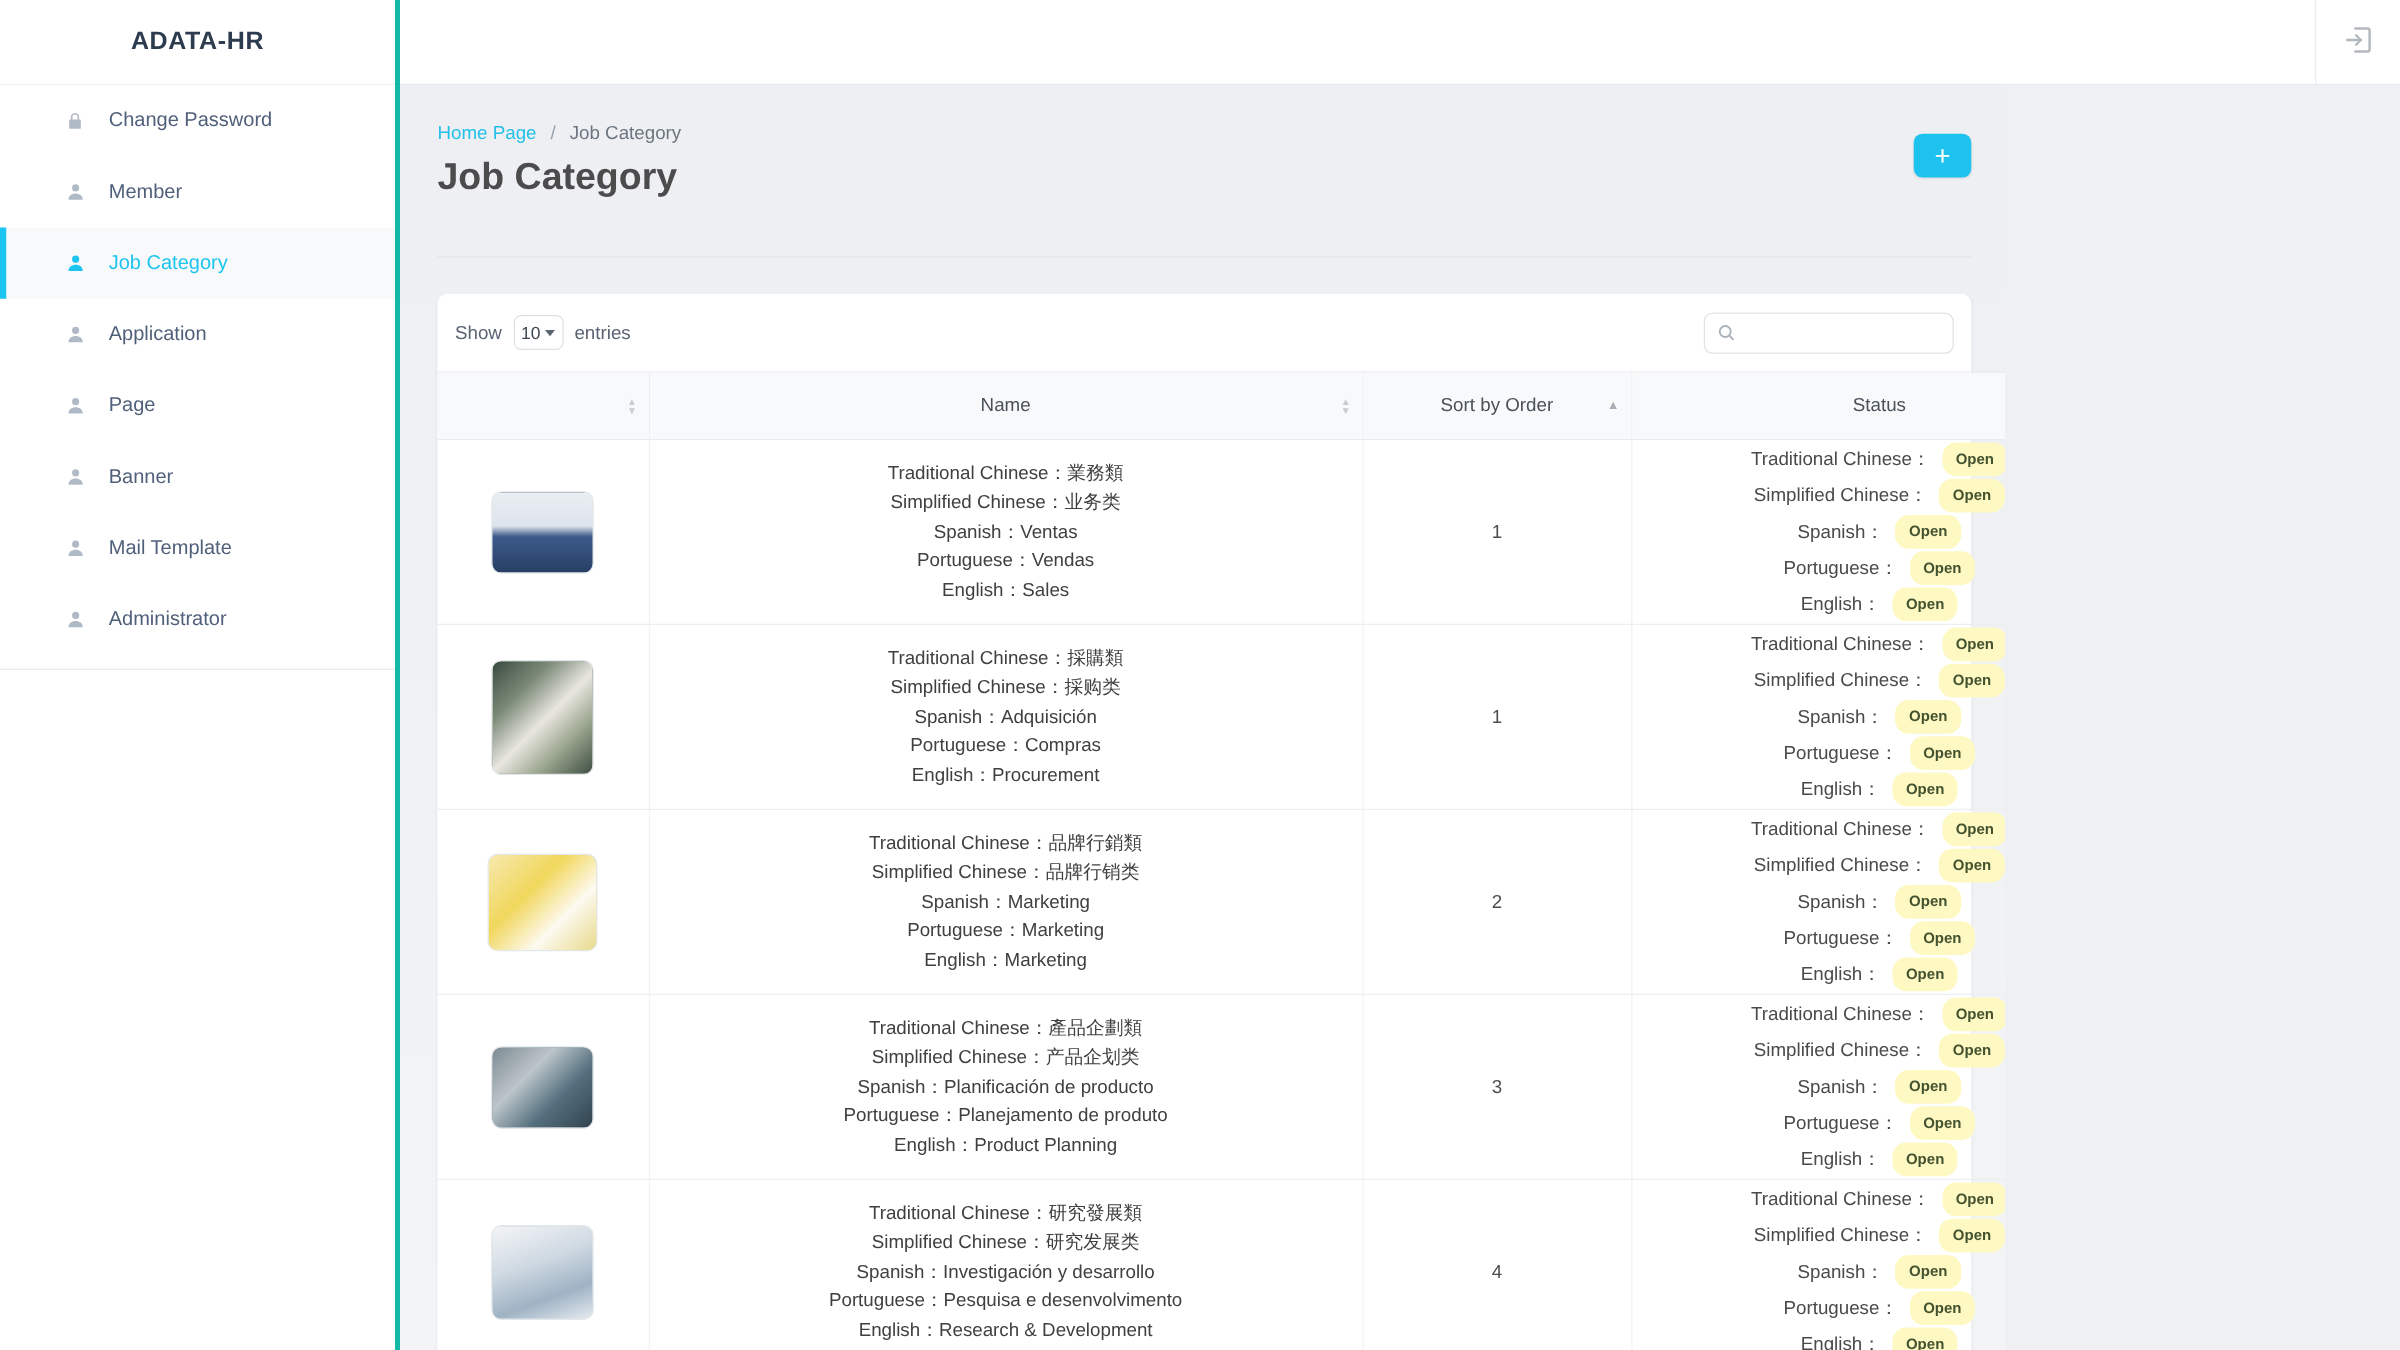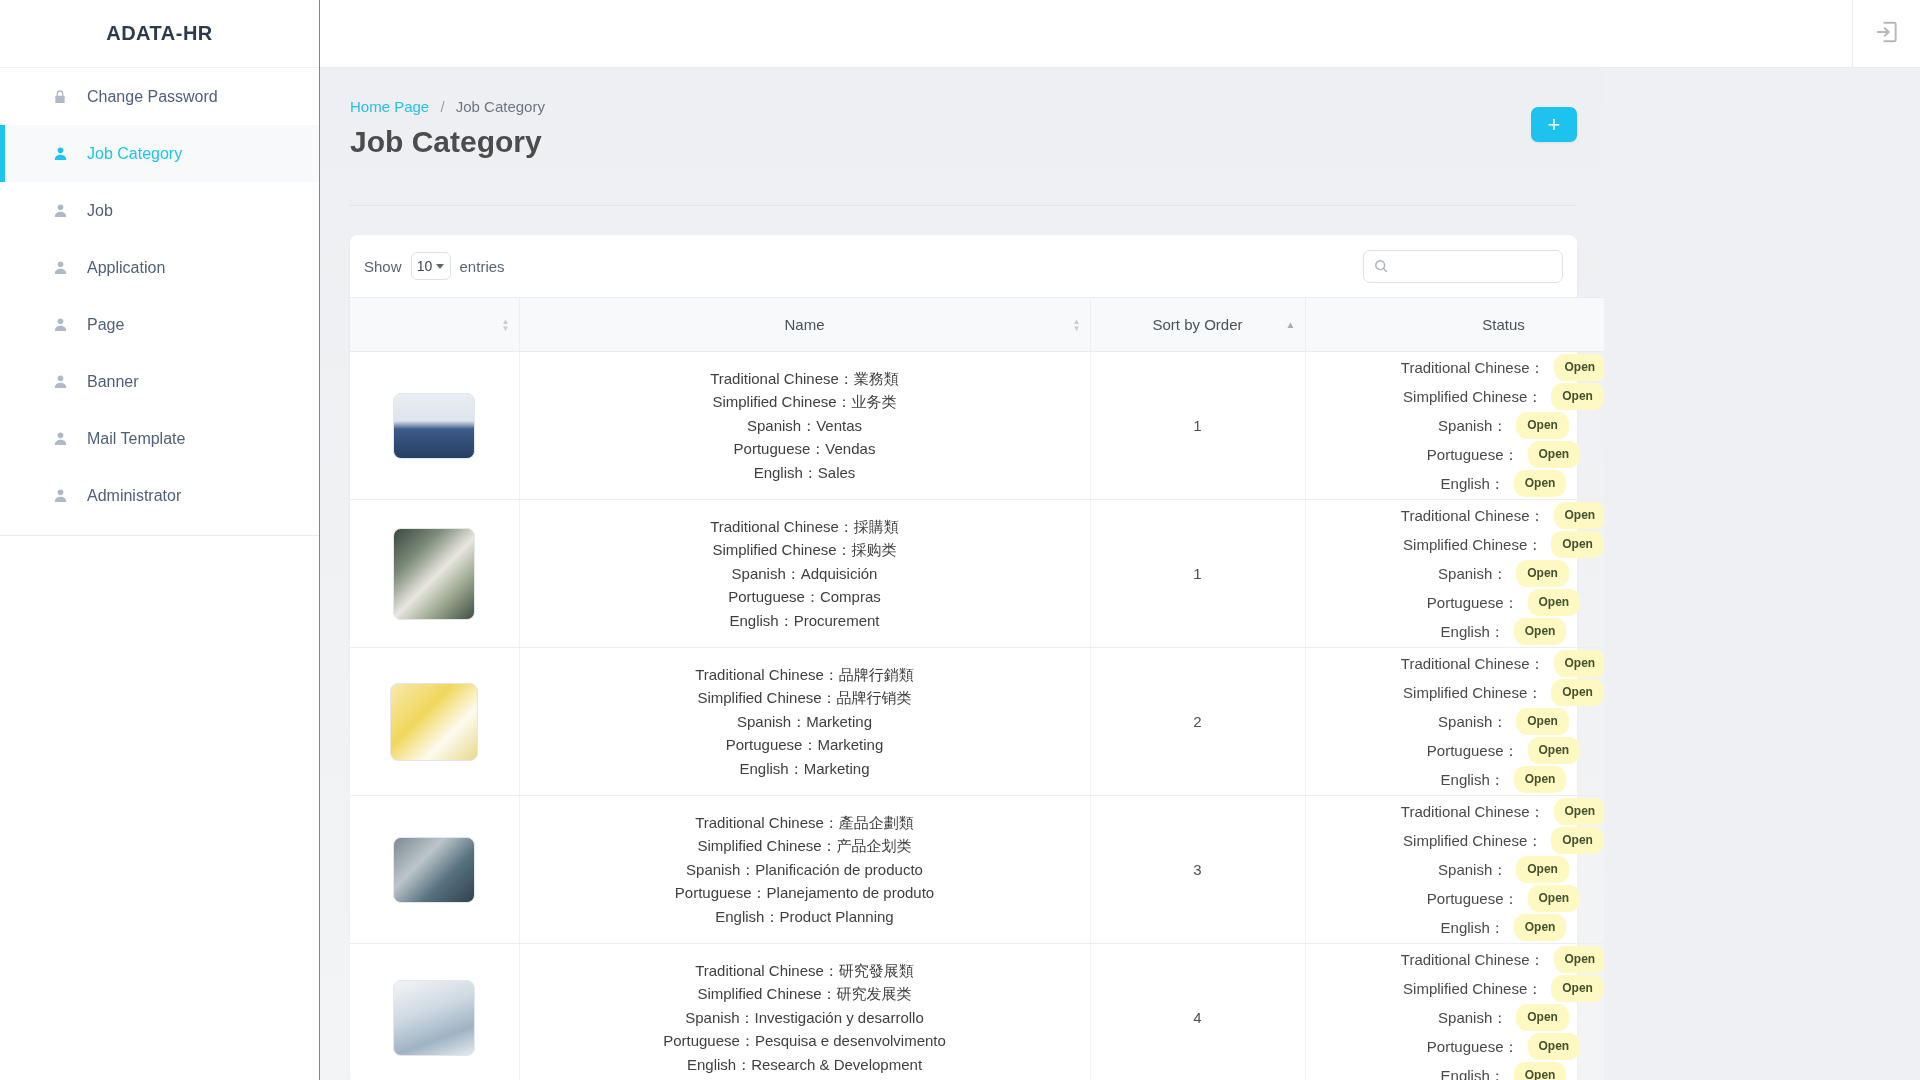"ADATA-HR" .sidebar { border-right: 1px solid #14b8a6 -> 4px solid #14b8a6 }
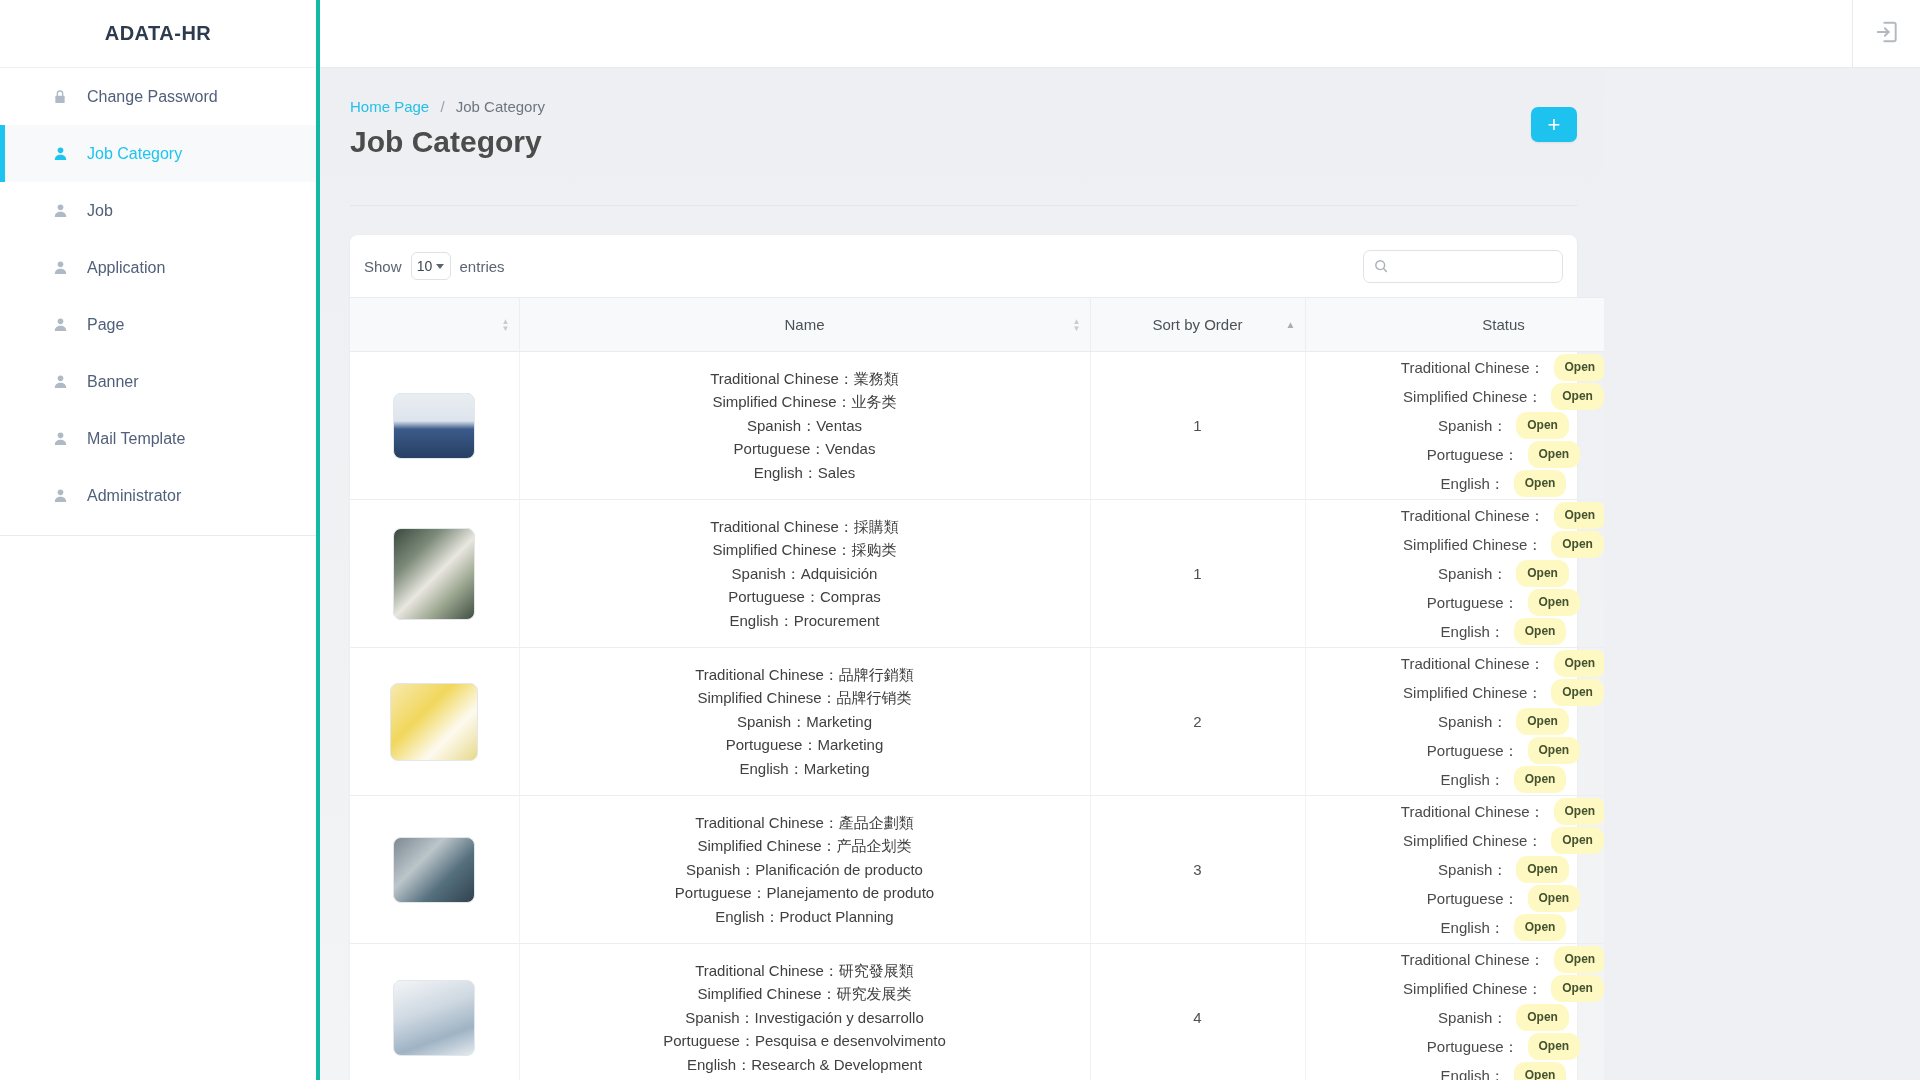"Member" div.side-item { html: none -> <div> <span> <svg> <circle></circle> <path></path> </svg> </span> <span>Member</span> </div> }
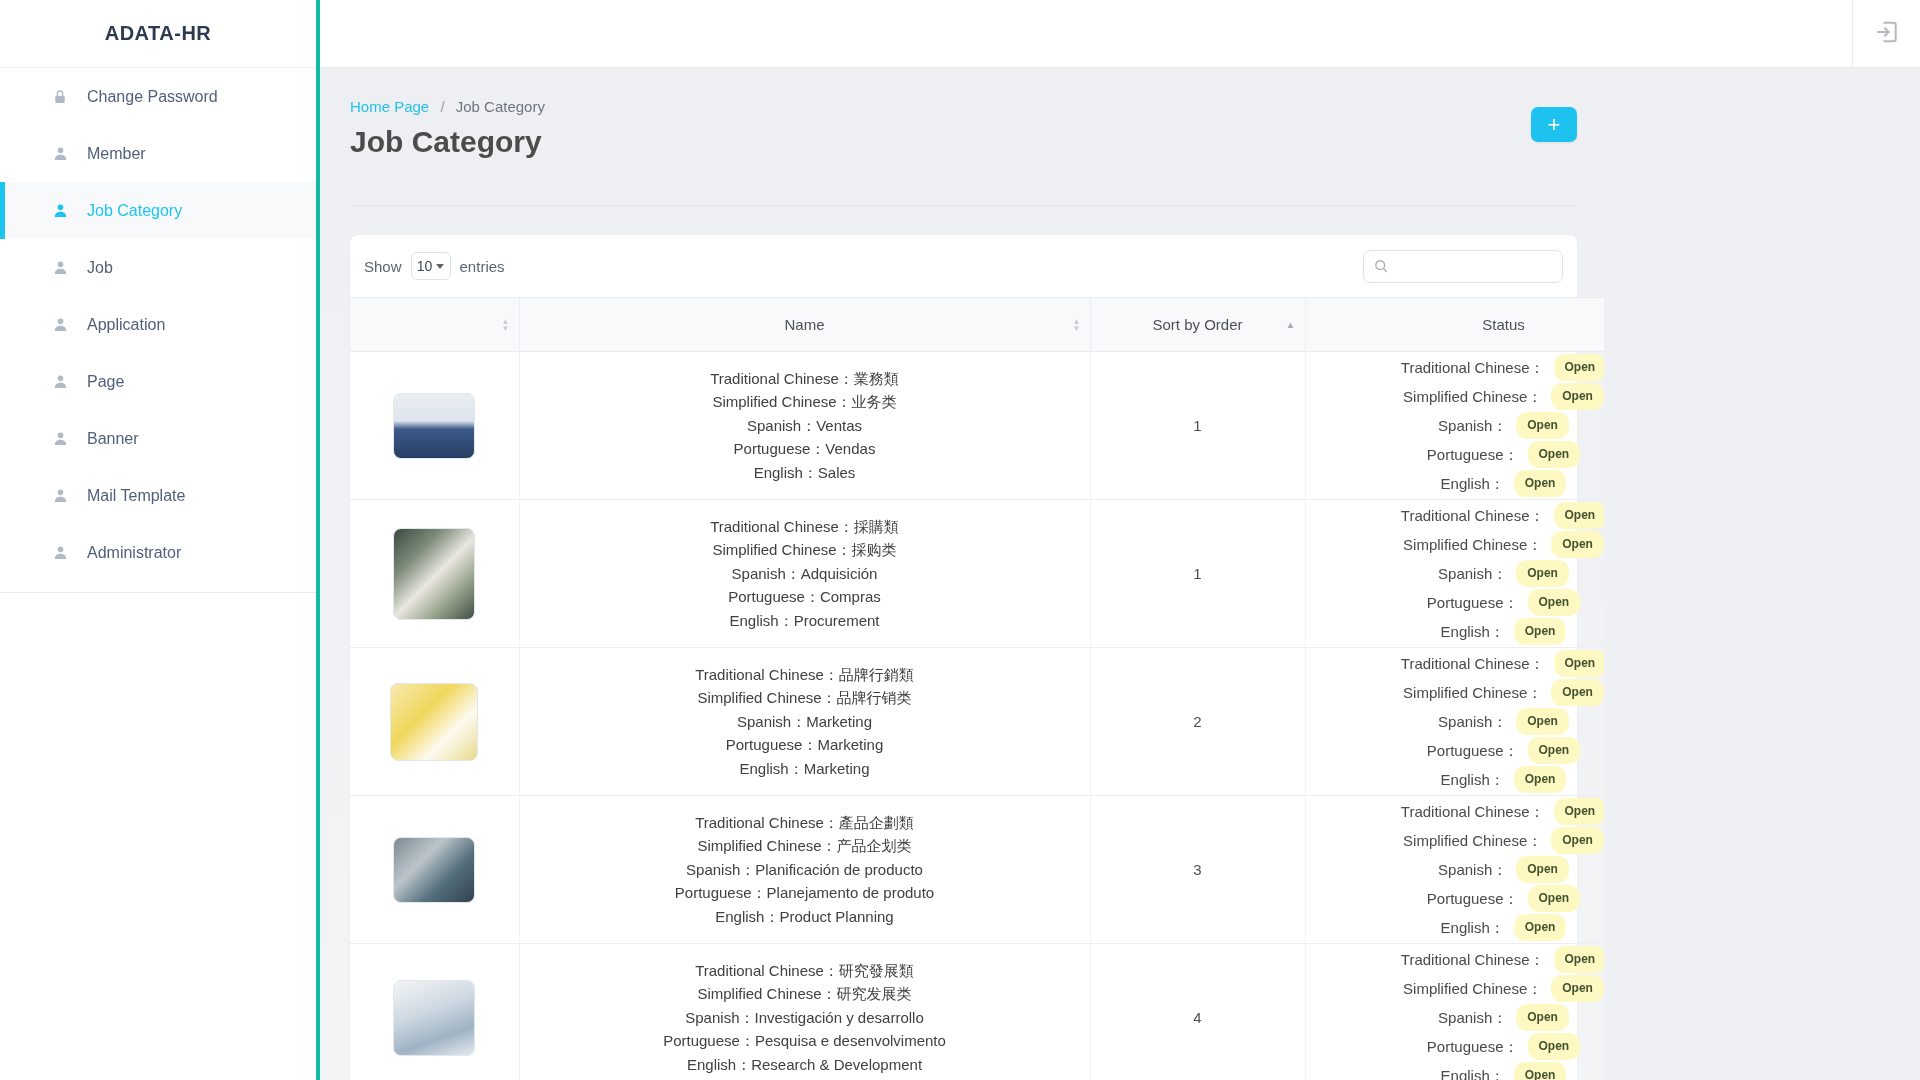"Job" div.side-item { html: <div> <span> <svg> <circle></circle> <path></path> </svg> </span> <span>Job</span> </div> -> none }
